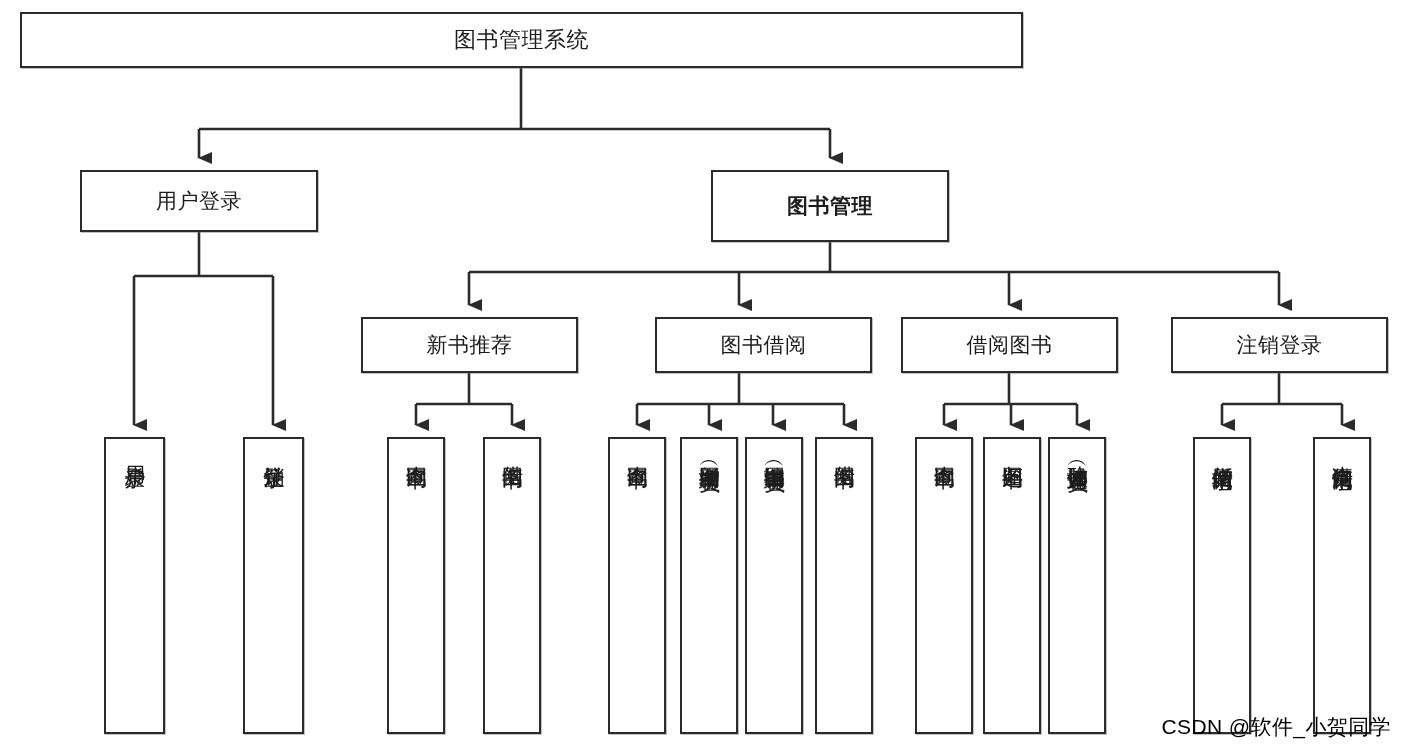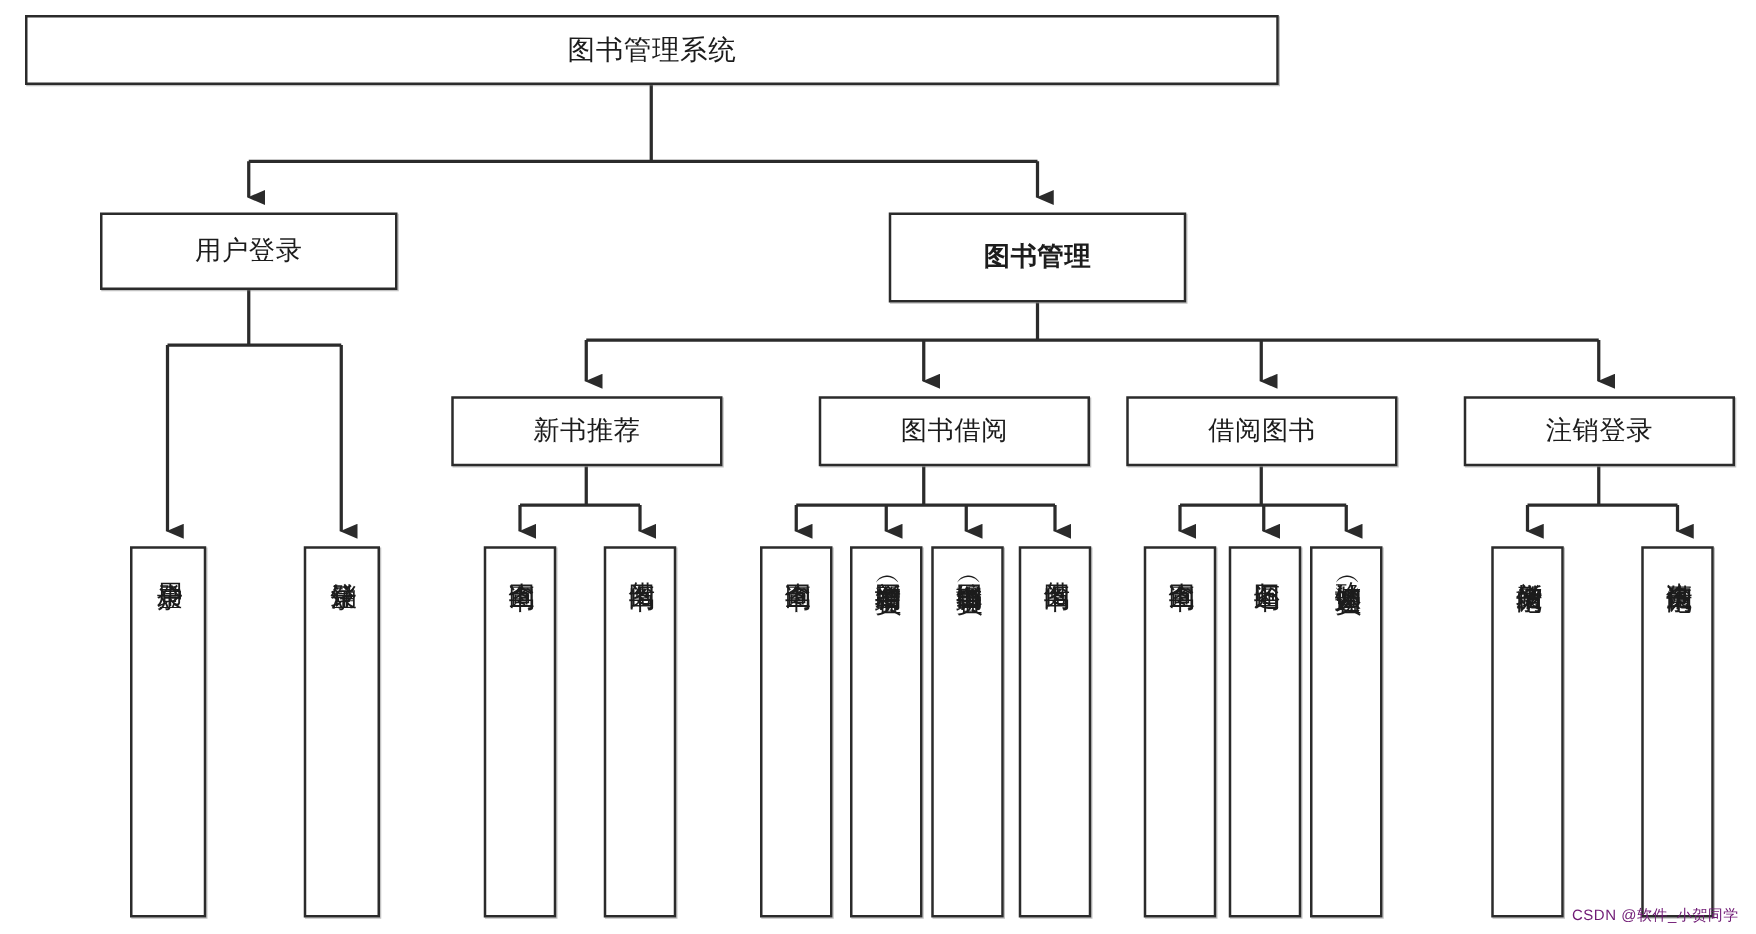"CSDN @软件_小贺同学" .watermark { color: #701a75 -> #000000; font-size: 12px -> 21px }
